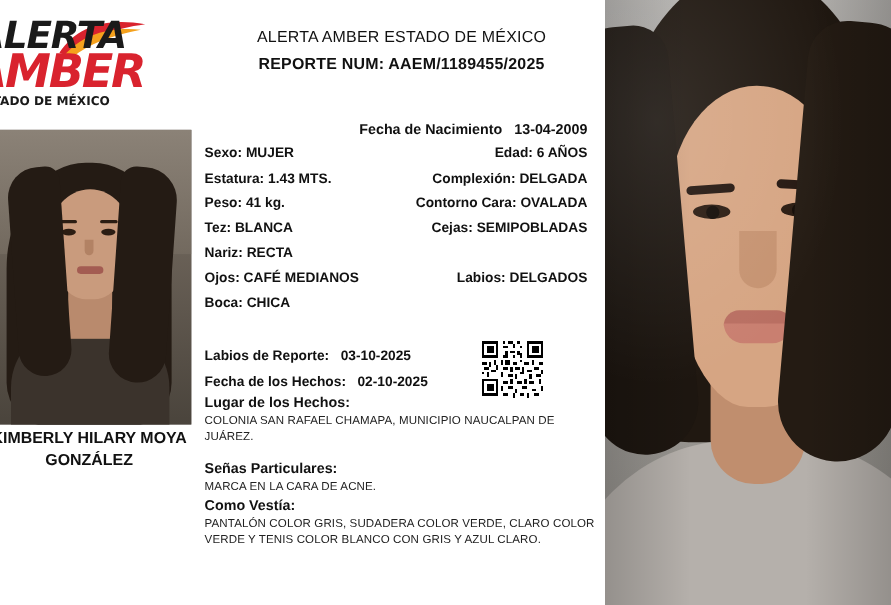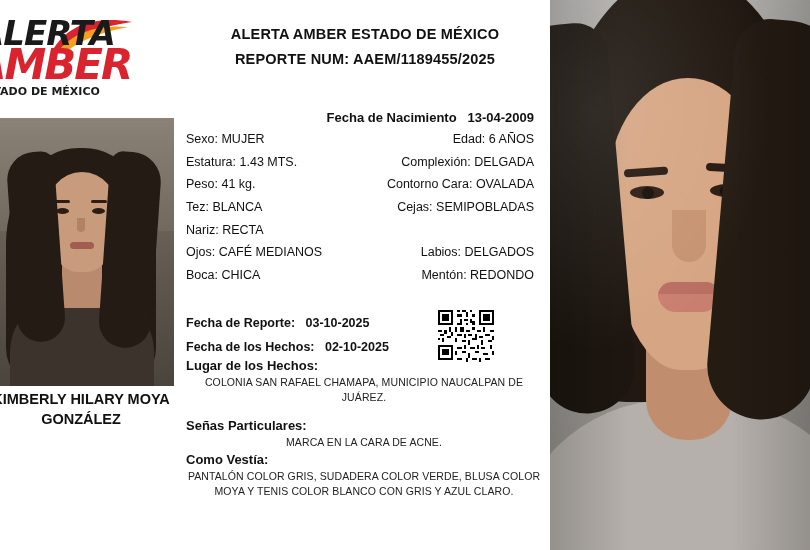"ALERTA AMBER ESTADO DE MÉXICO" .headline .l1 { font-weight: bold -> normal }
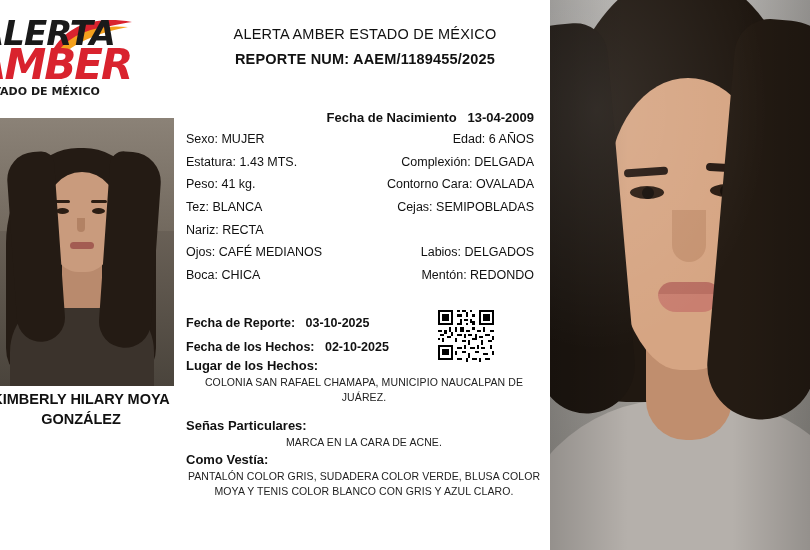"Sexo: MUJER" .frow { font-weight: normal -> bold }
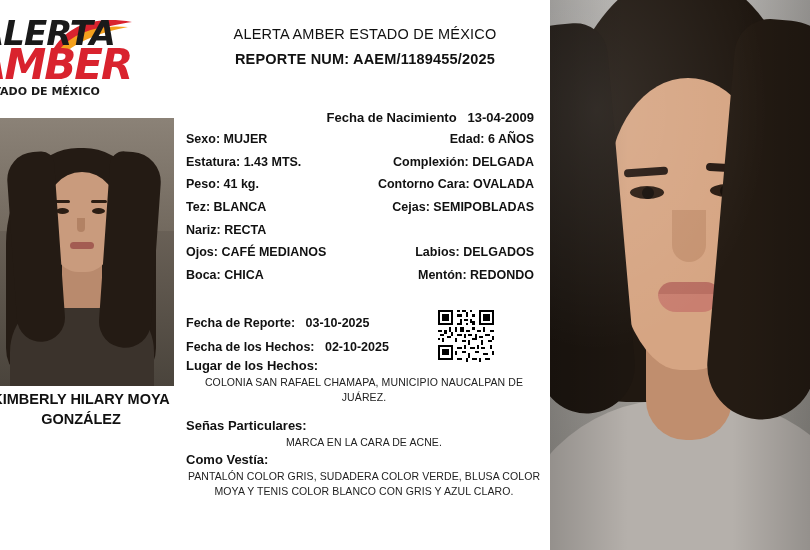"Mentón: REDONDO" span.right { html: <span><span>Mentón:</span> <span>REDONDO</span></span> -> none }
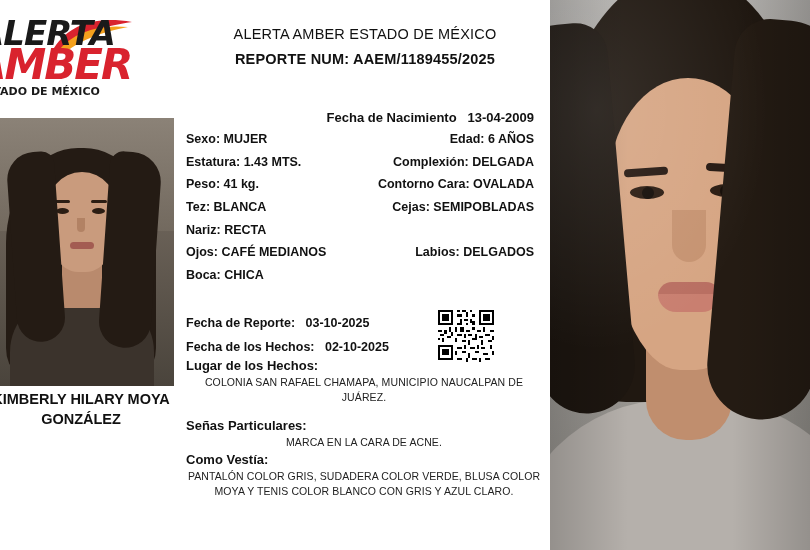"Fecha de Reporte:" span { text: Fecha -> Labios }
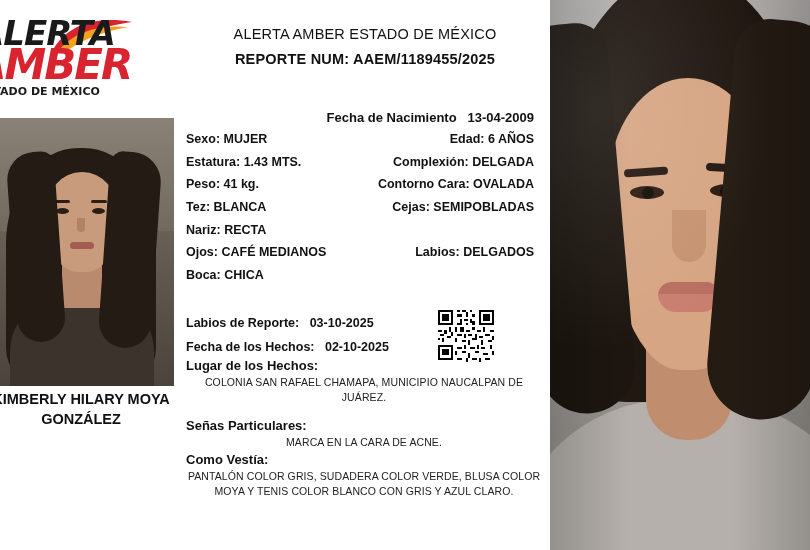"COLONIA SAN RAFAEL CHAMAPA, MUNICIPIO" .sec .body { text-align: center -> none }
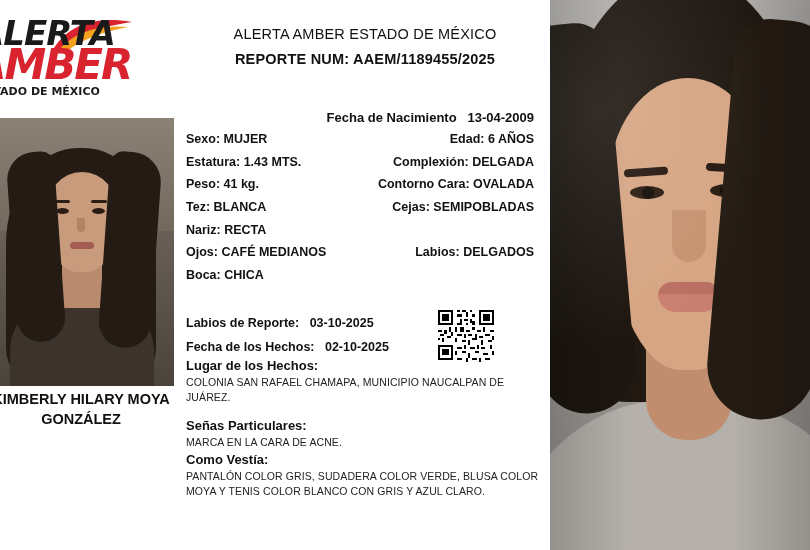"PANTALÓN COLOR GRIS, SUDADERA COLOR" div.body { text: BLUSA COLOR MOYA -> CLARO COLOR VERDE }
